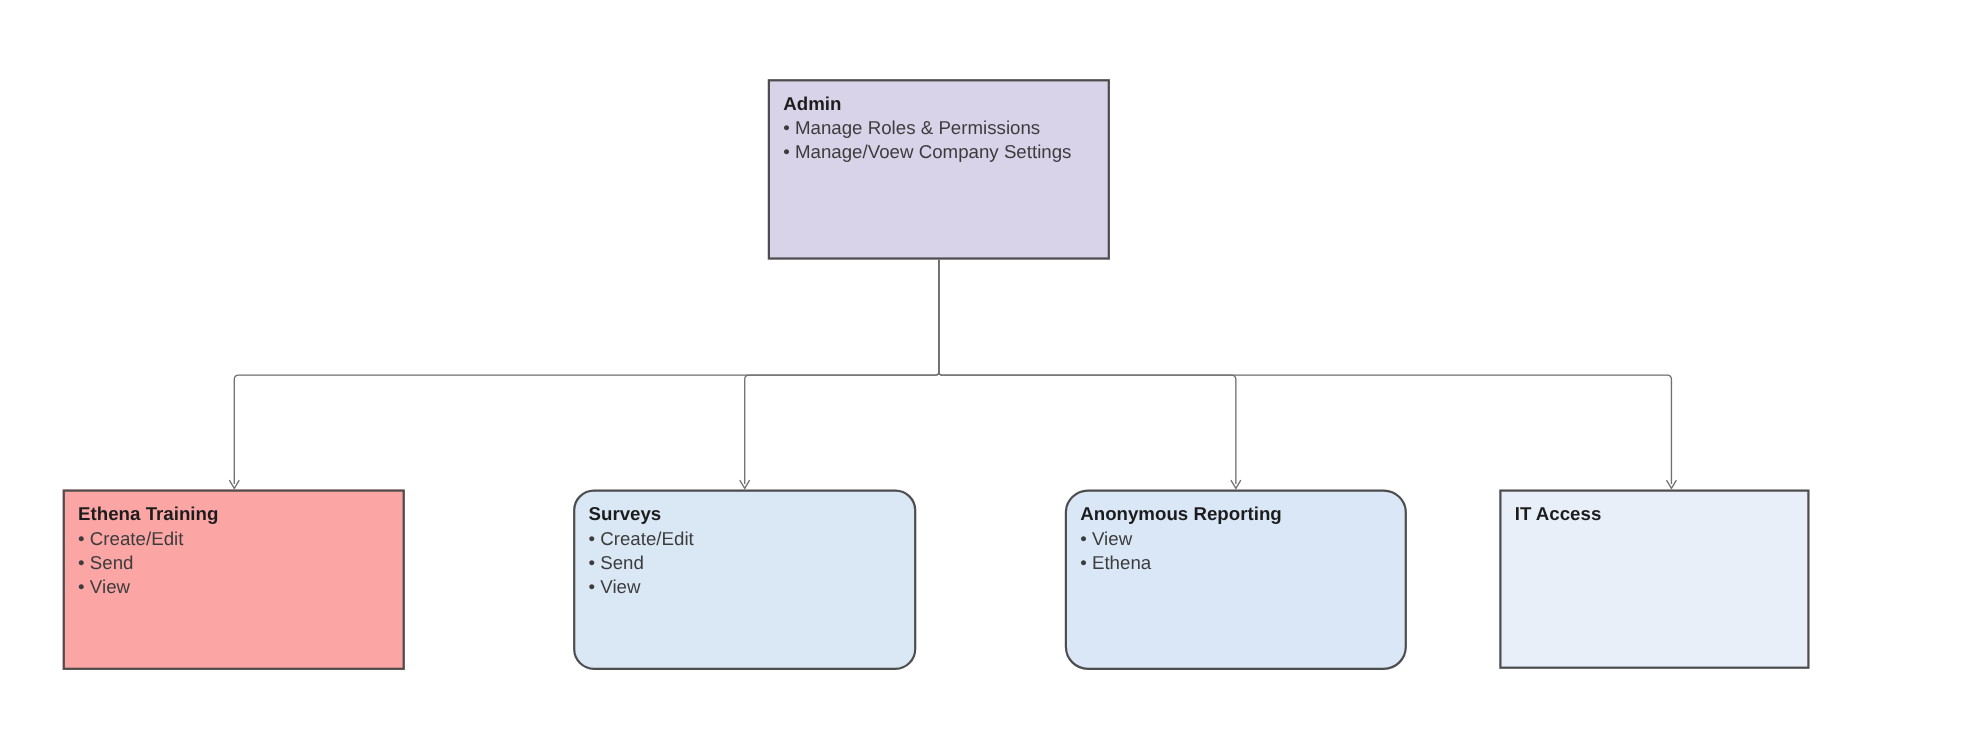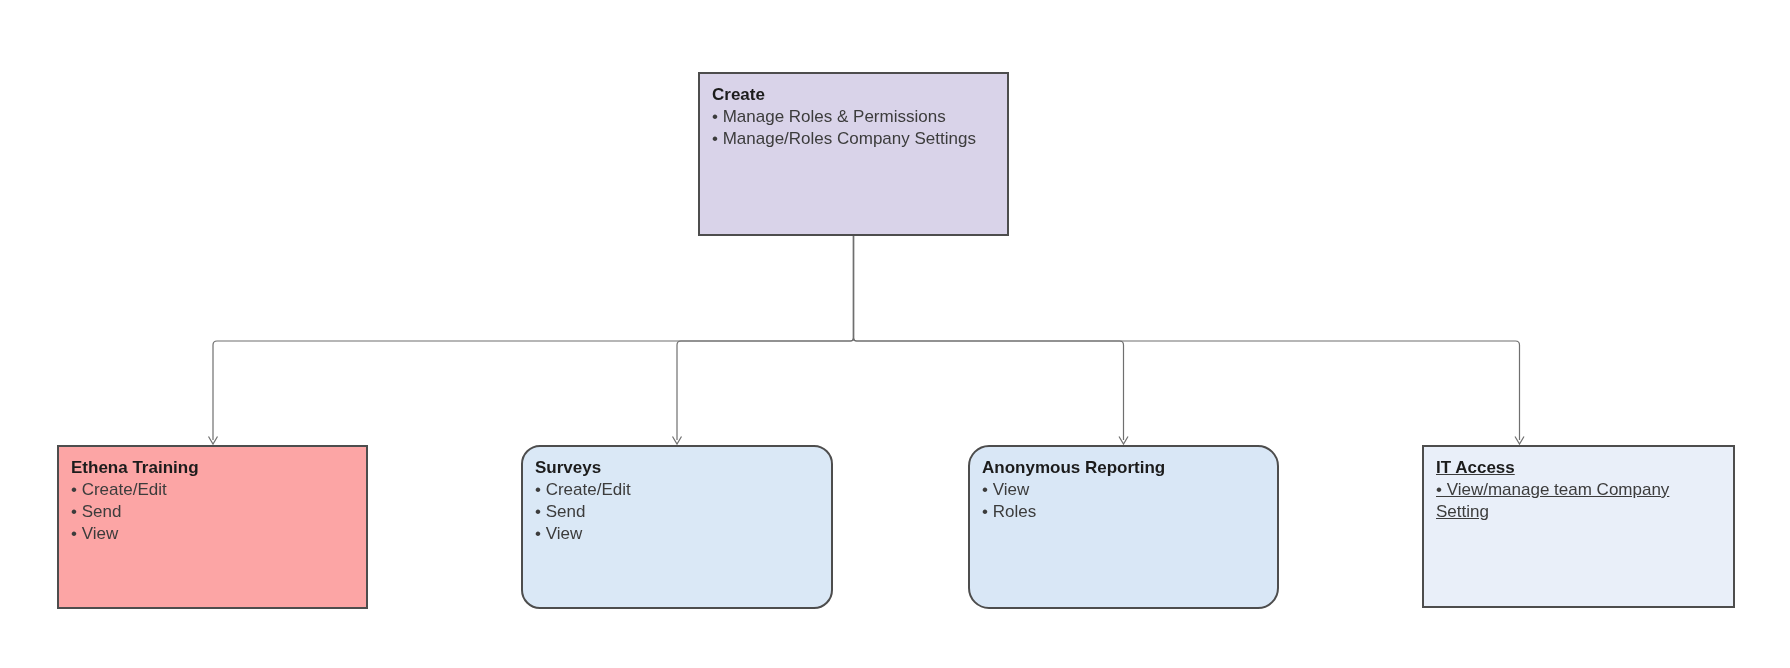"Create" div.node-title { text: Create -> Admin }
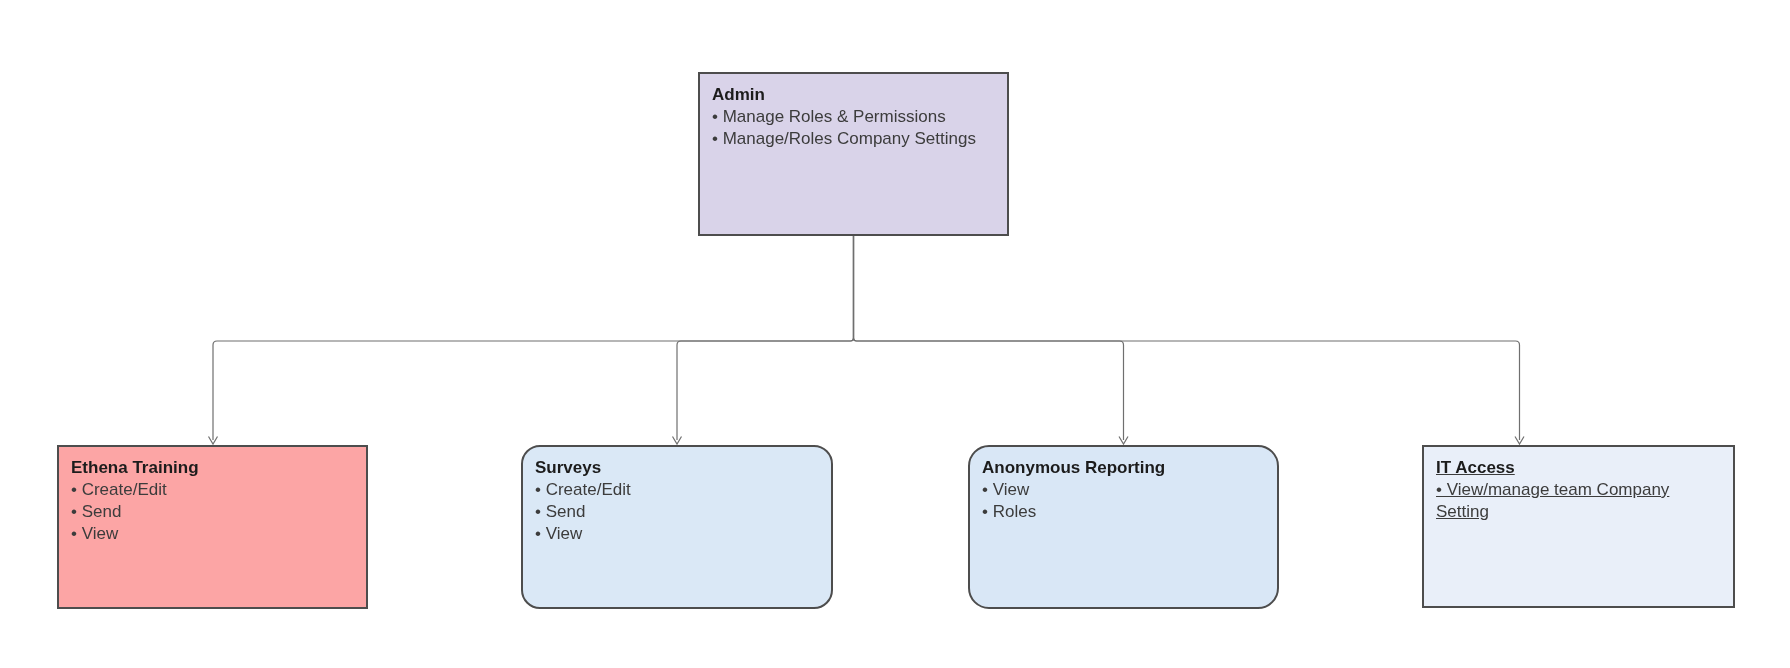"• Manage/Roles Company Settings" div.node-line { text: Manage/Roles -> Manage/Voew }
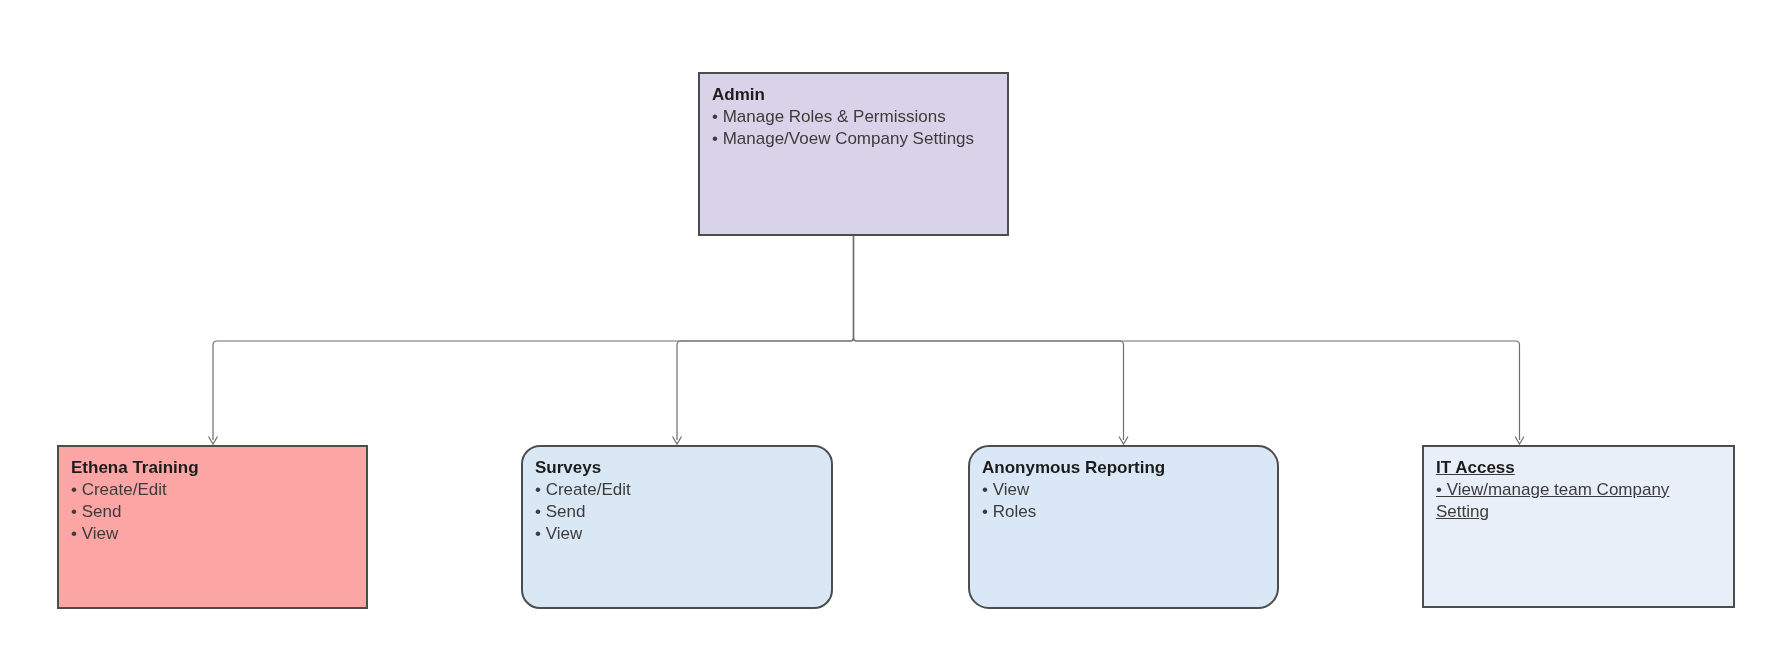"IT Access" .node-it { left: 1422px -> 1363px; text-decoration: underline -> none; width: 313px -> 282px }
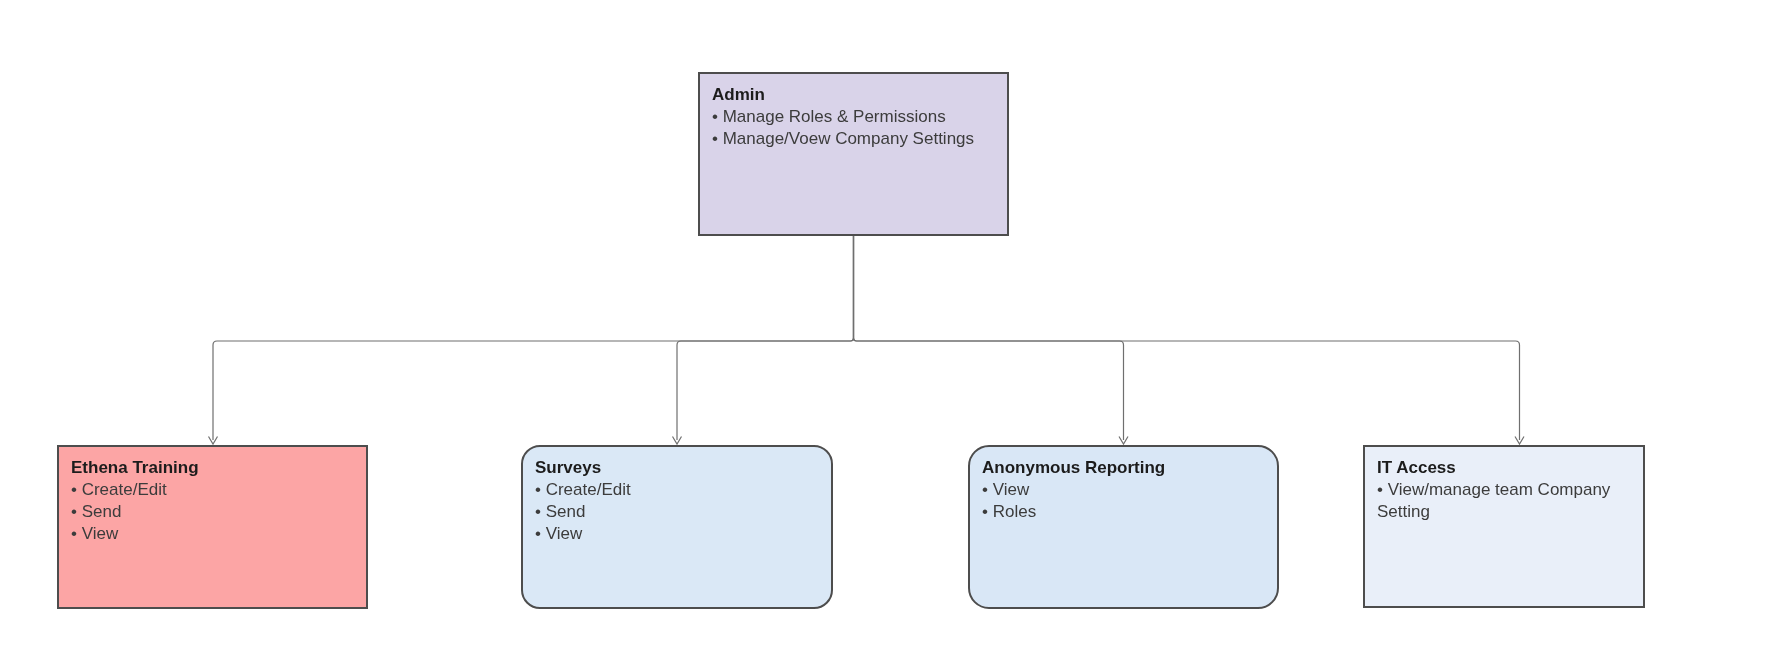"• View/manage team Company Setting" div.node-line { html: <div>• View/manage team Company Setting</div> -> none }
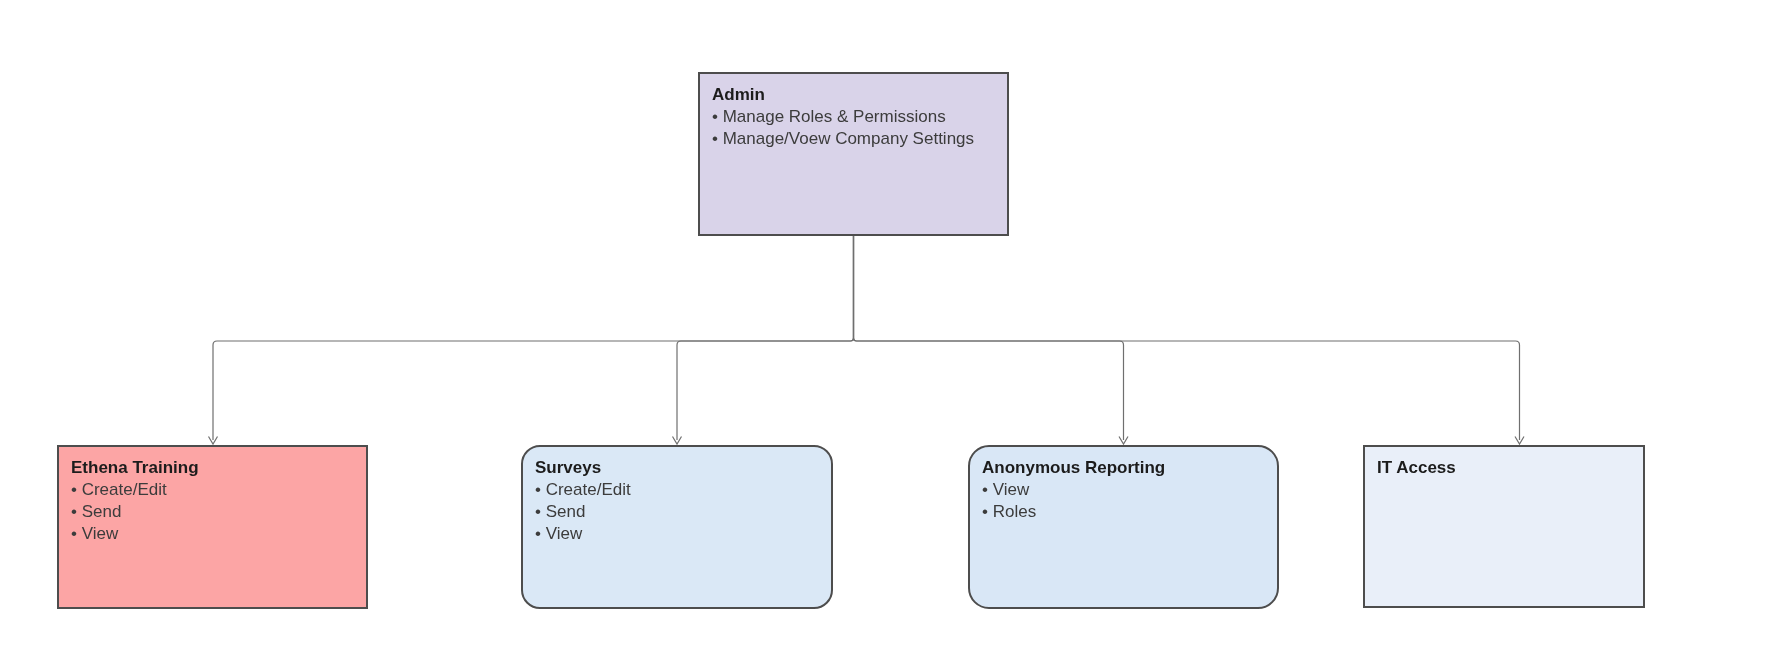"• Roles" div.node-line { text: Roles -> Ethena }
